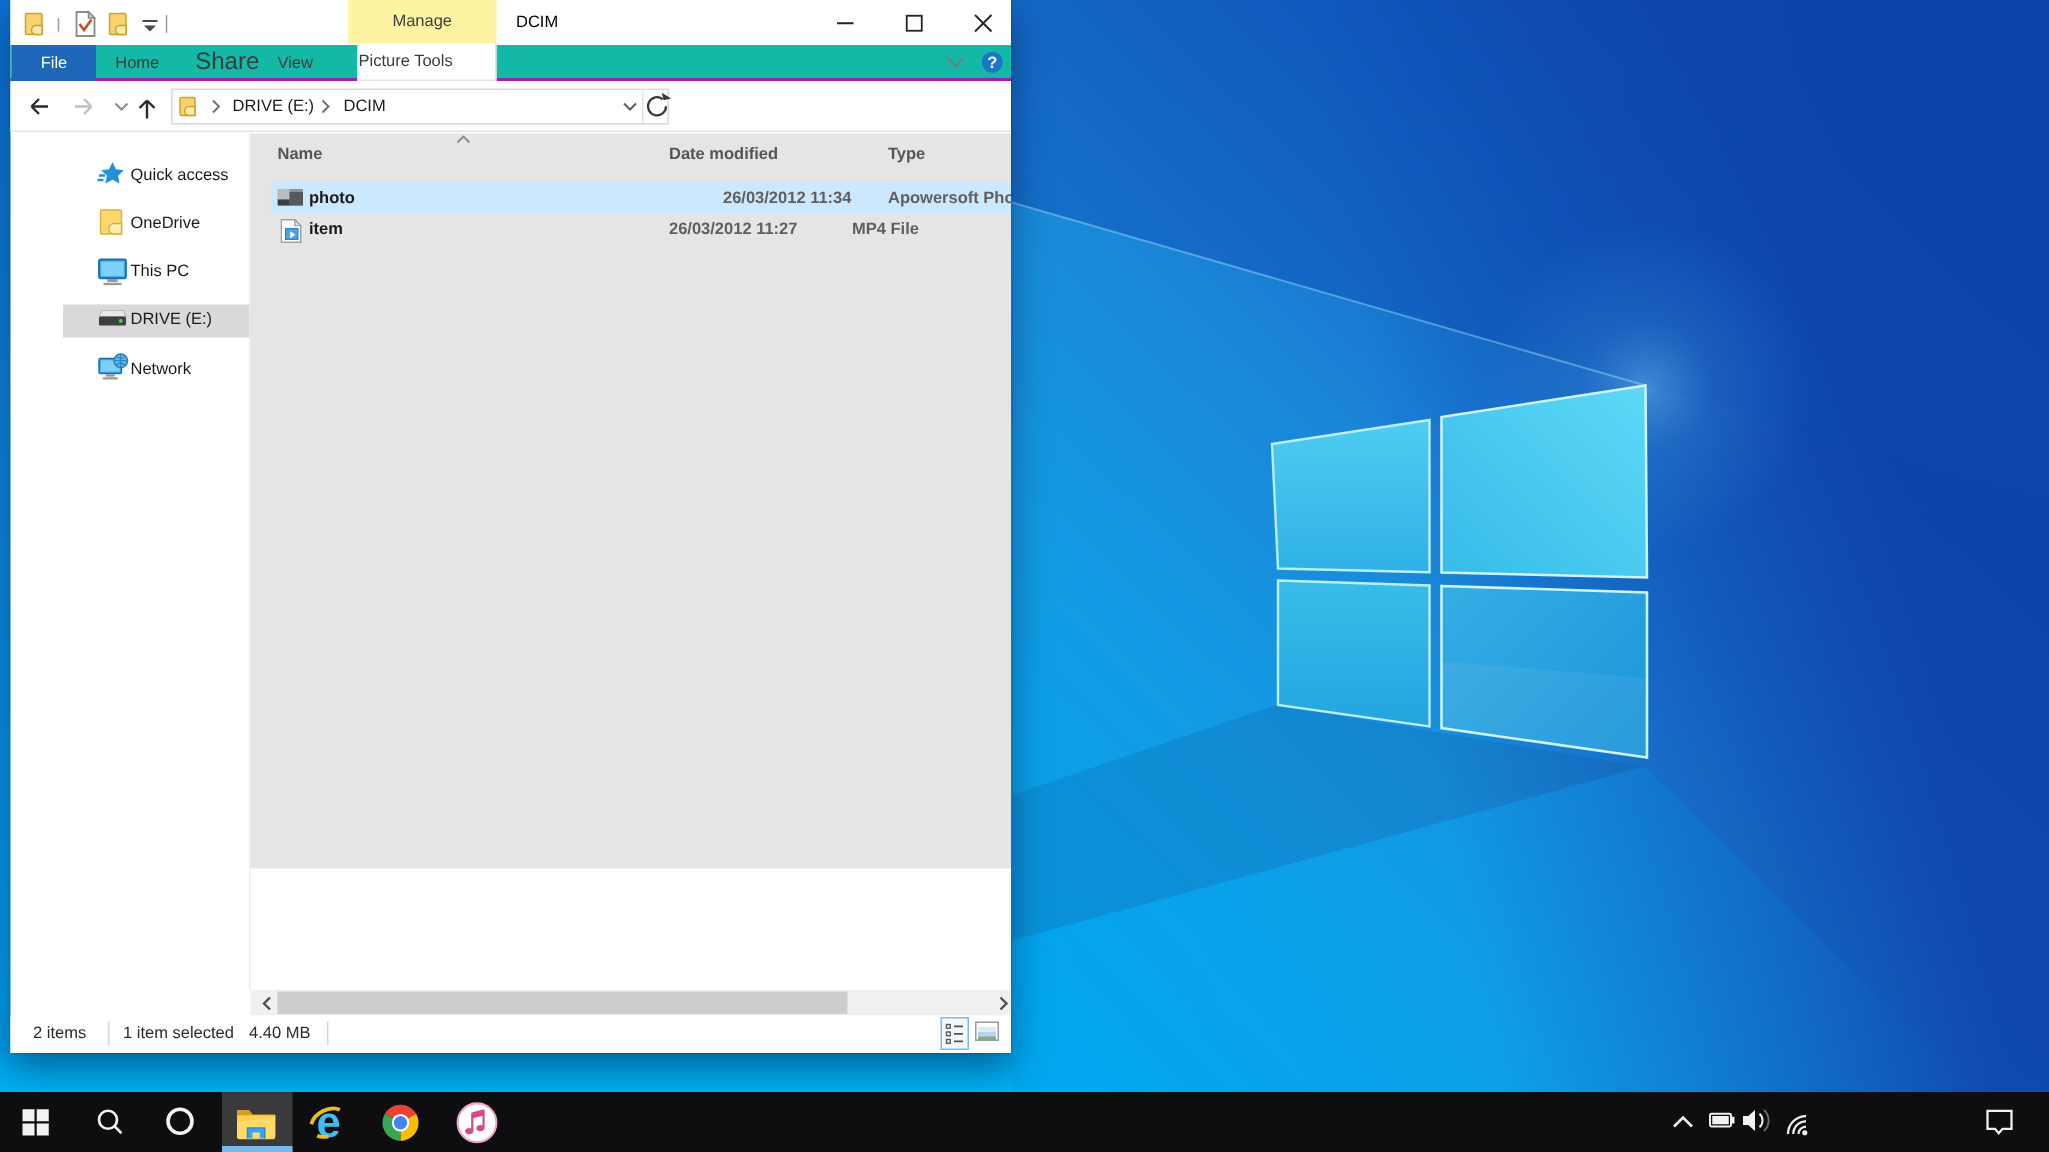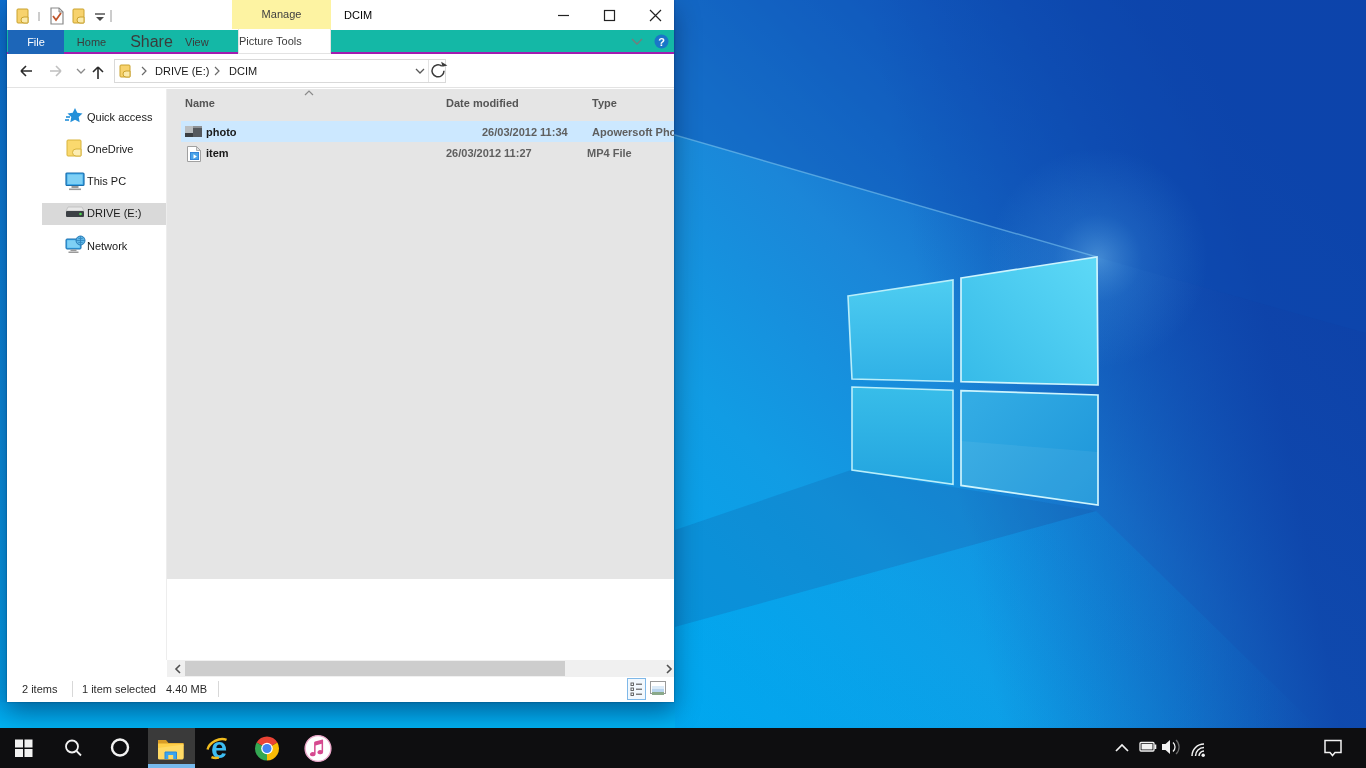"MP4 File" div.abs { left: 420px -> 401px }
